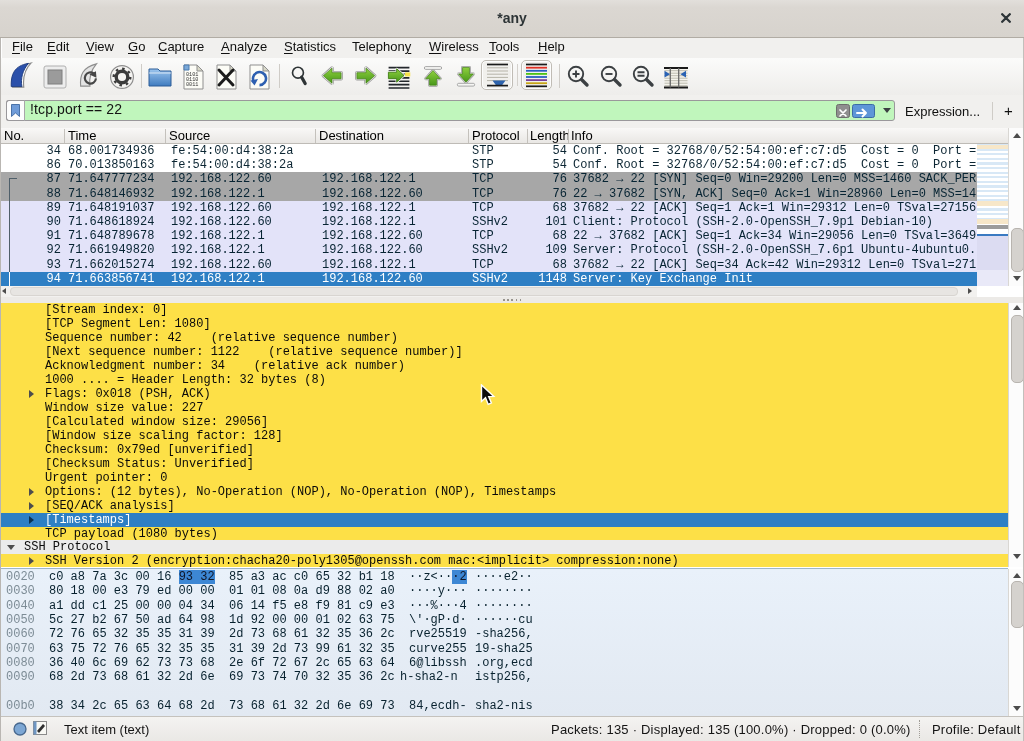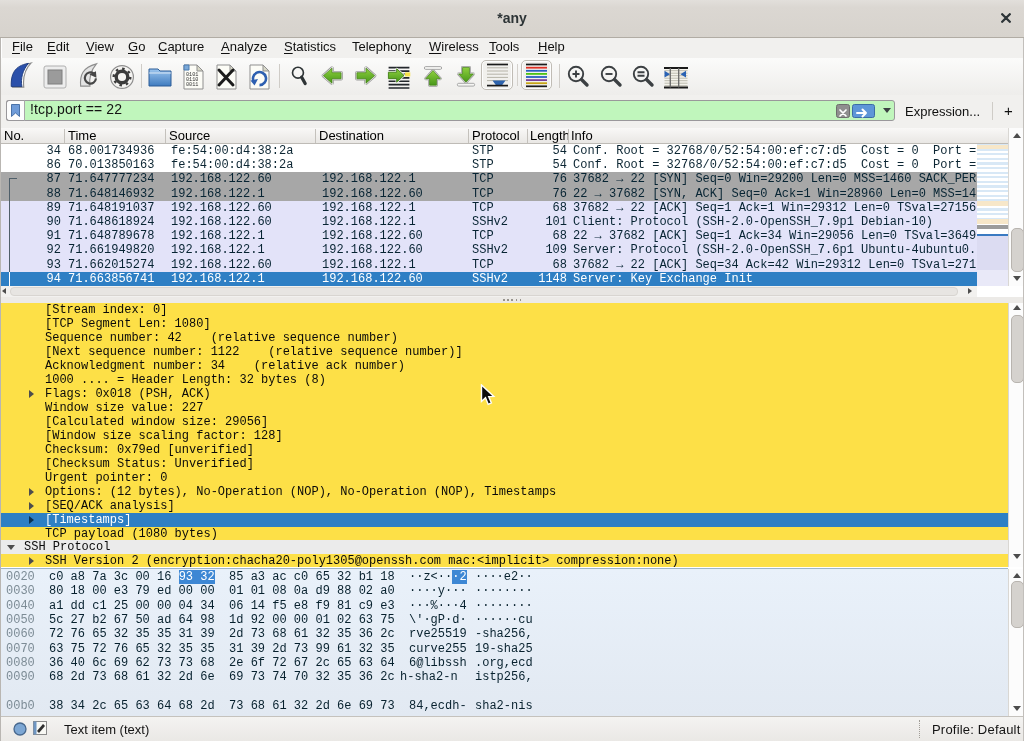"93 32" .hsel { color: #ffffff -> #0f172a }
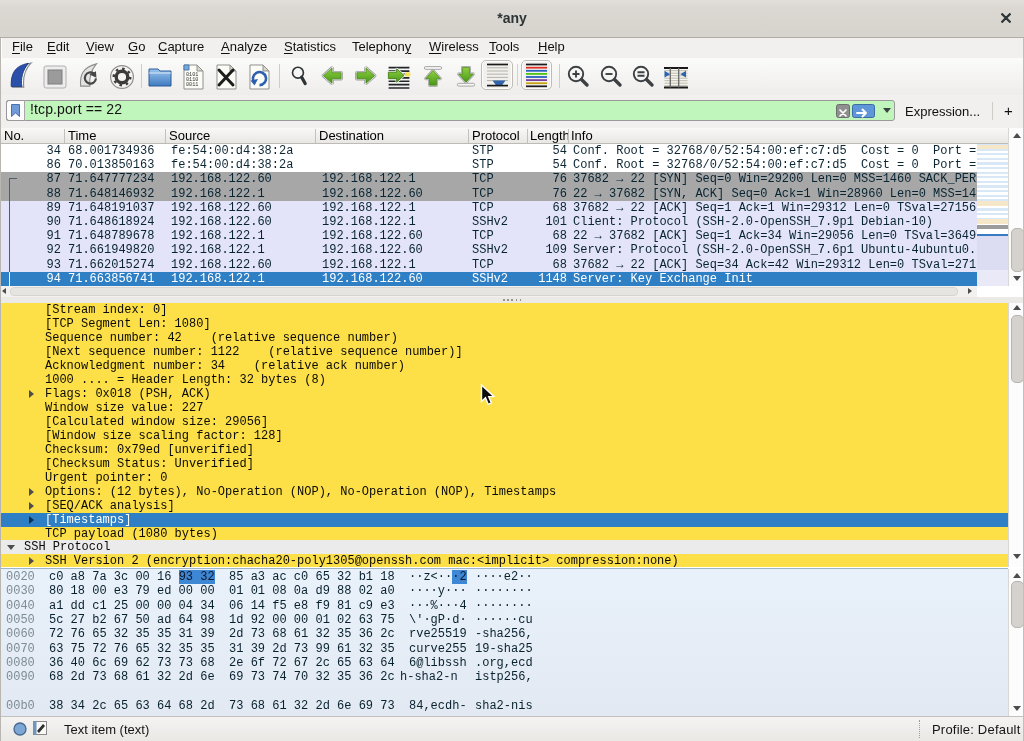"Packets: 135 · Displayed: 135" span { html: none -> <span>Packets: 135 · Displayed: 135 (100.0%) · Dropped: 0 (0.0%)</span> }
